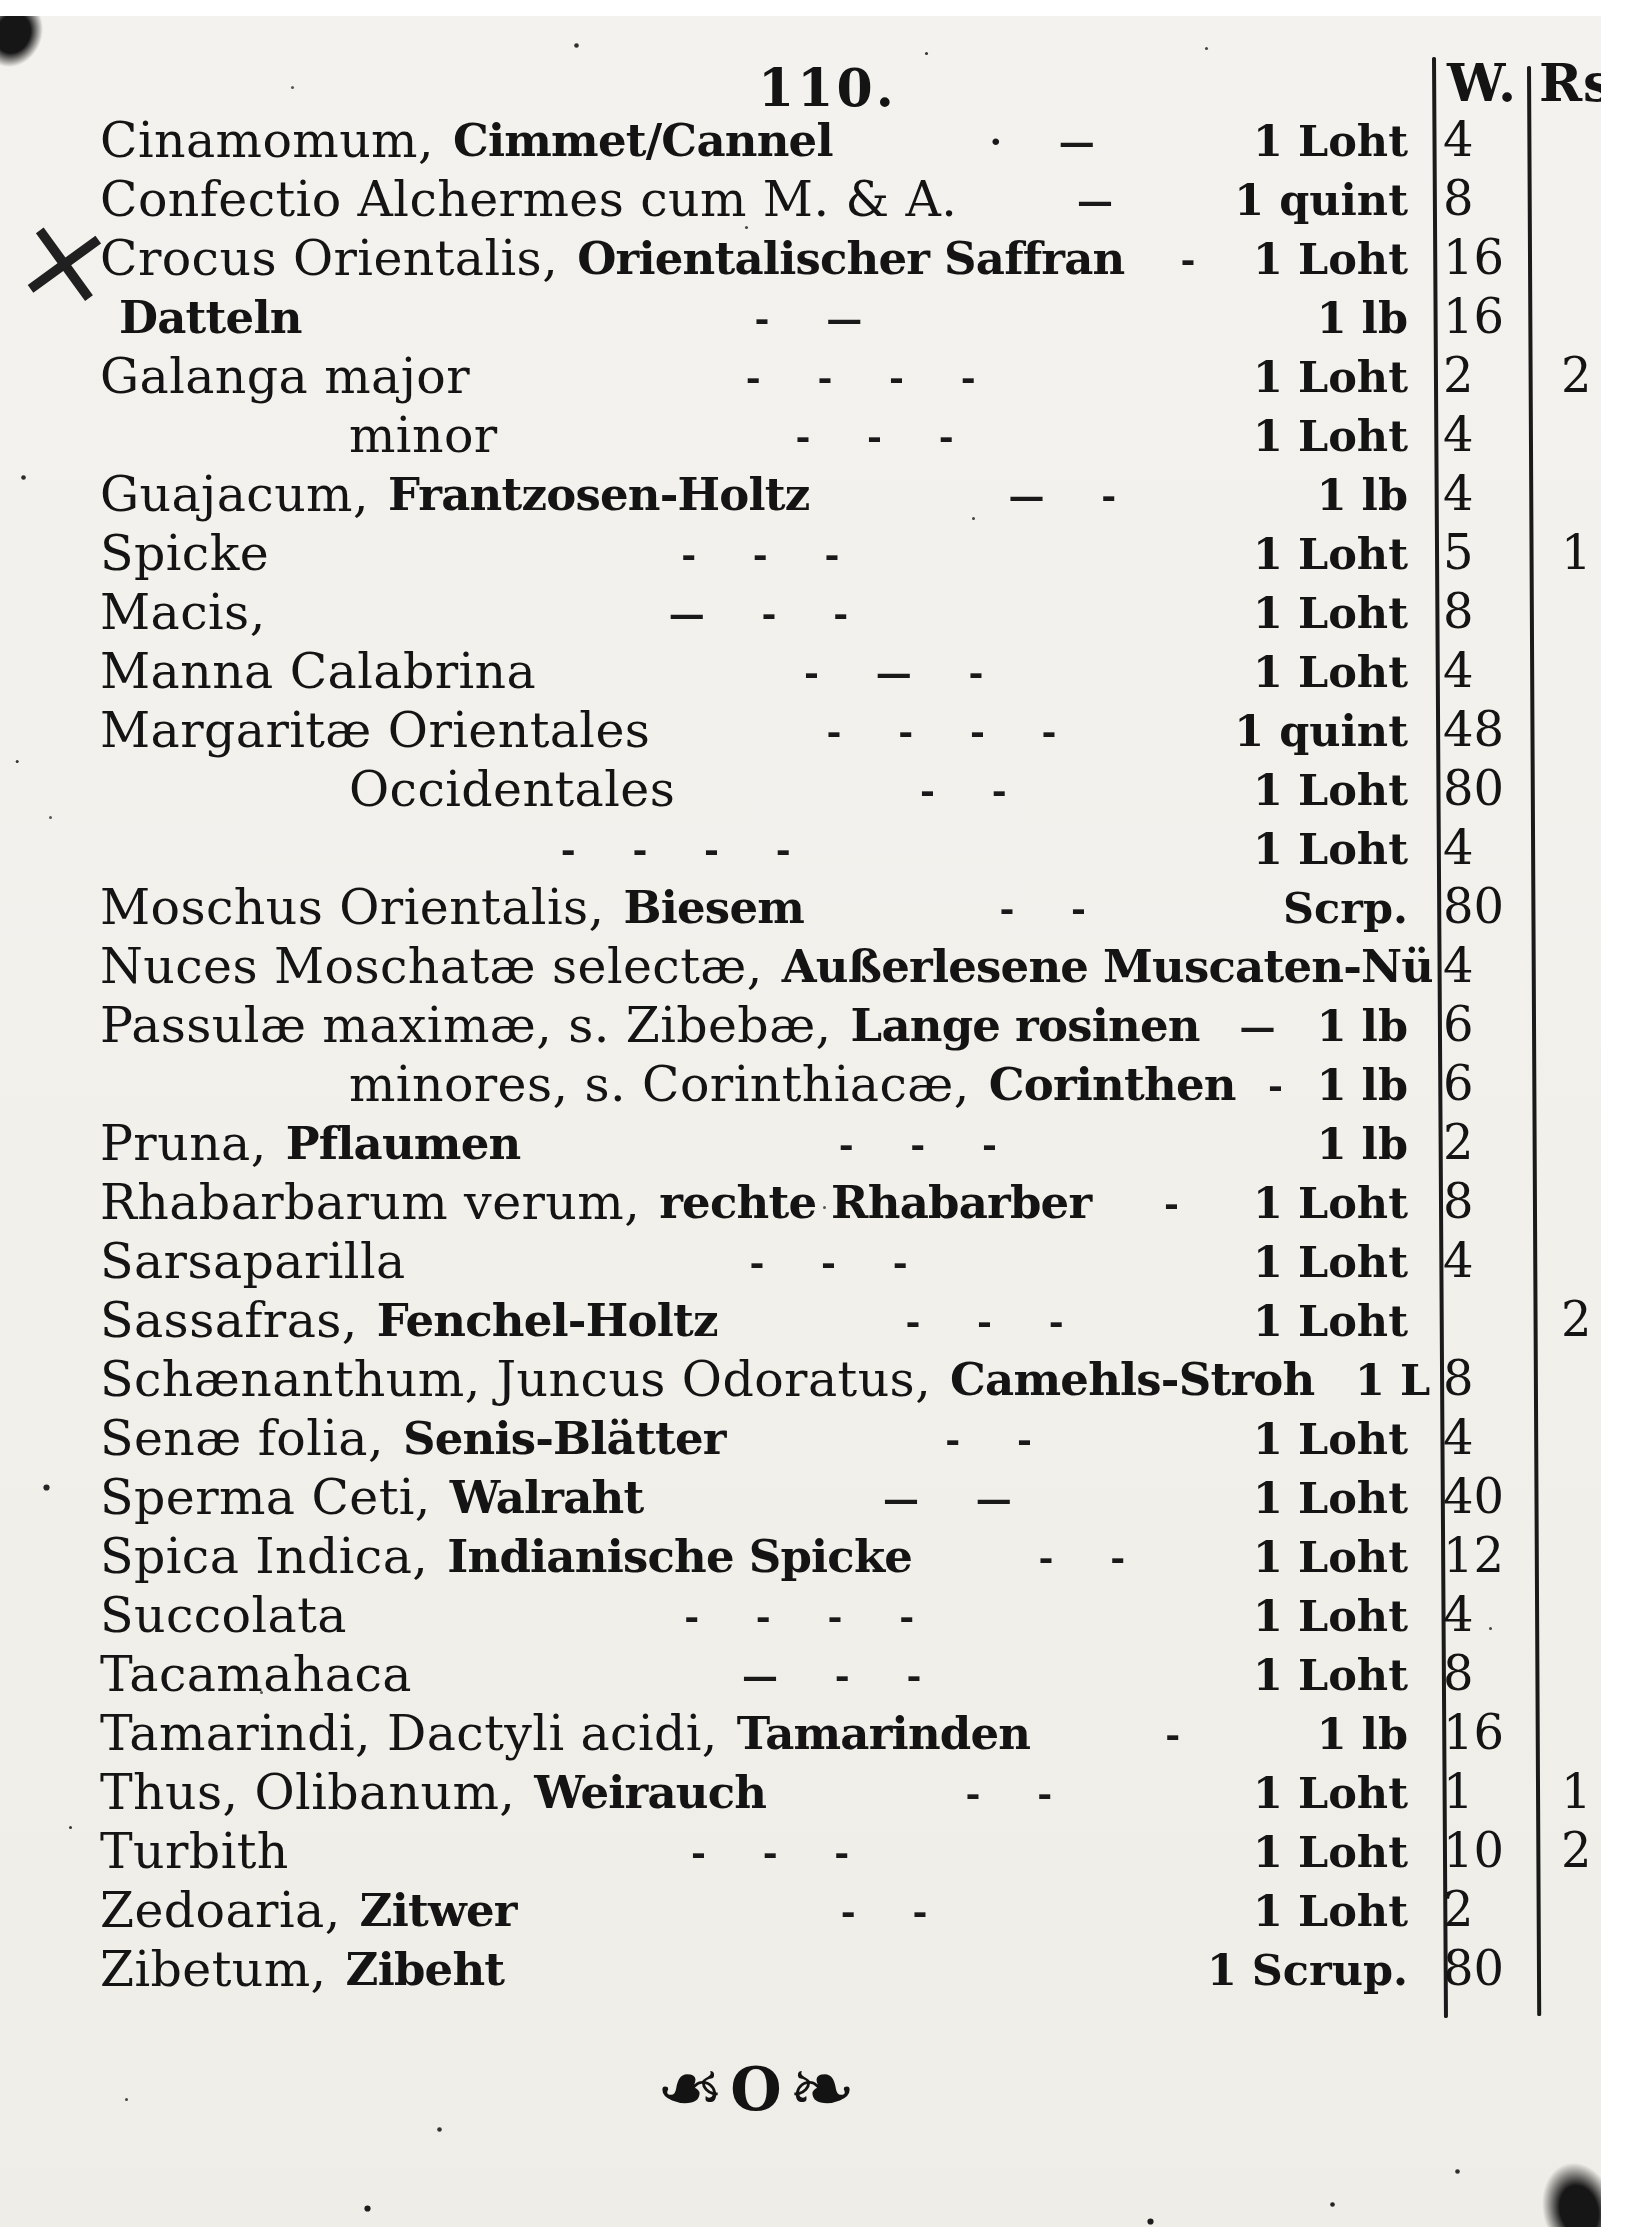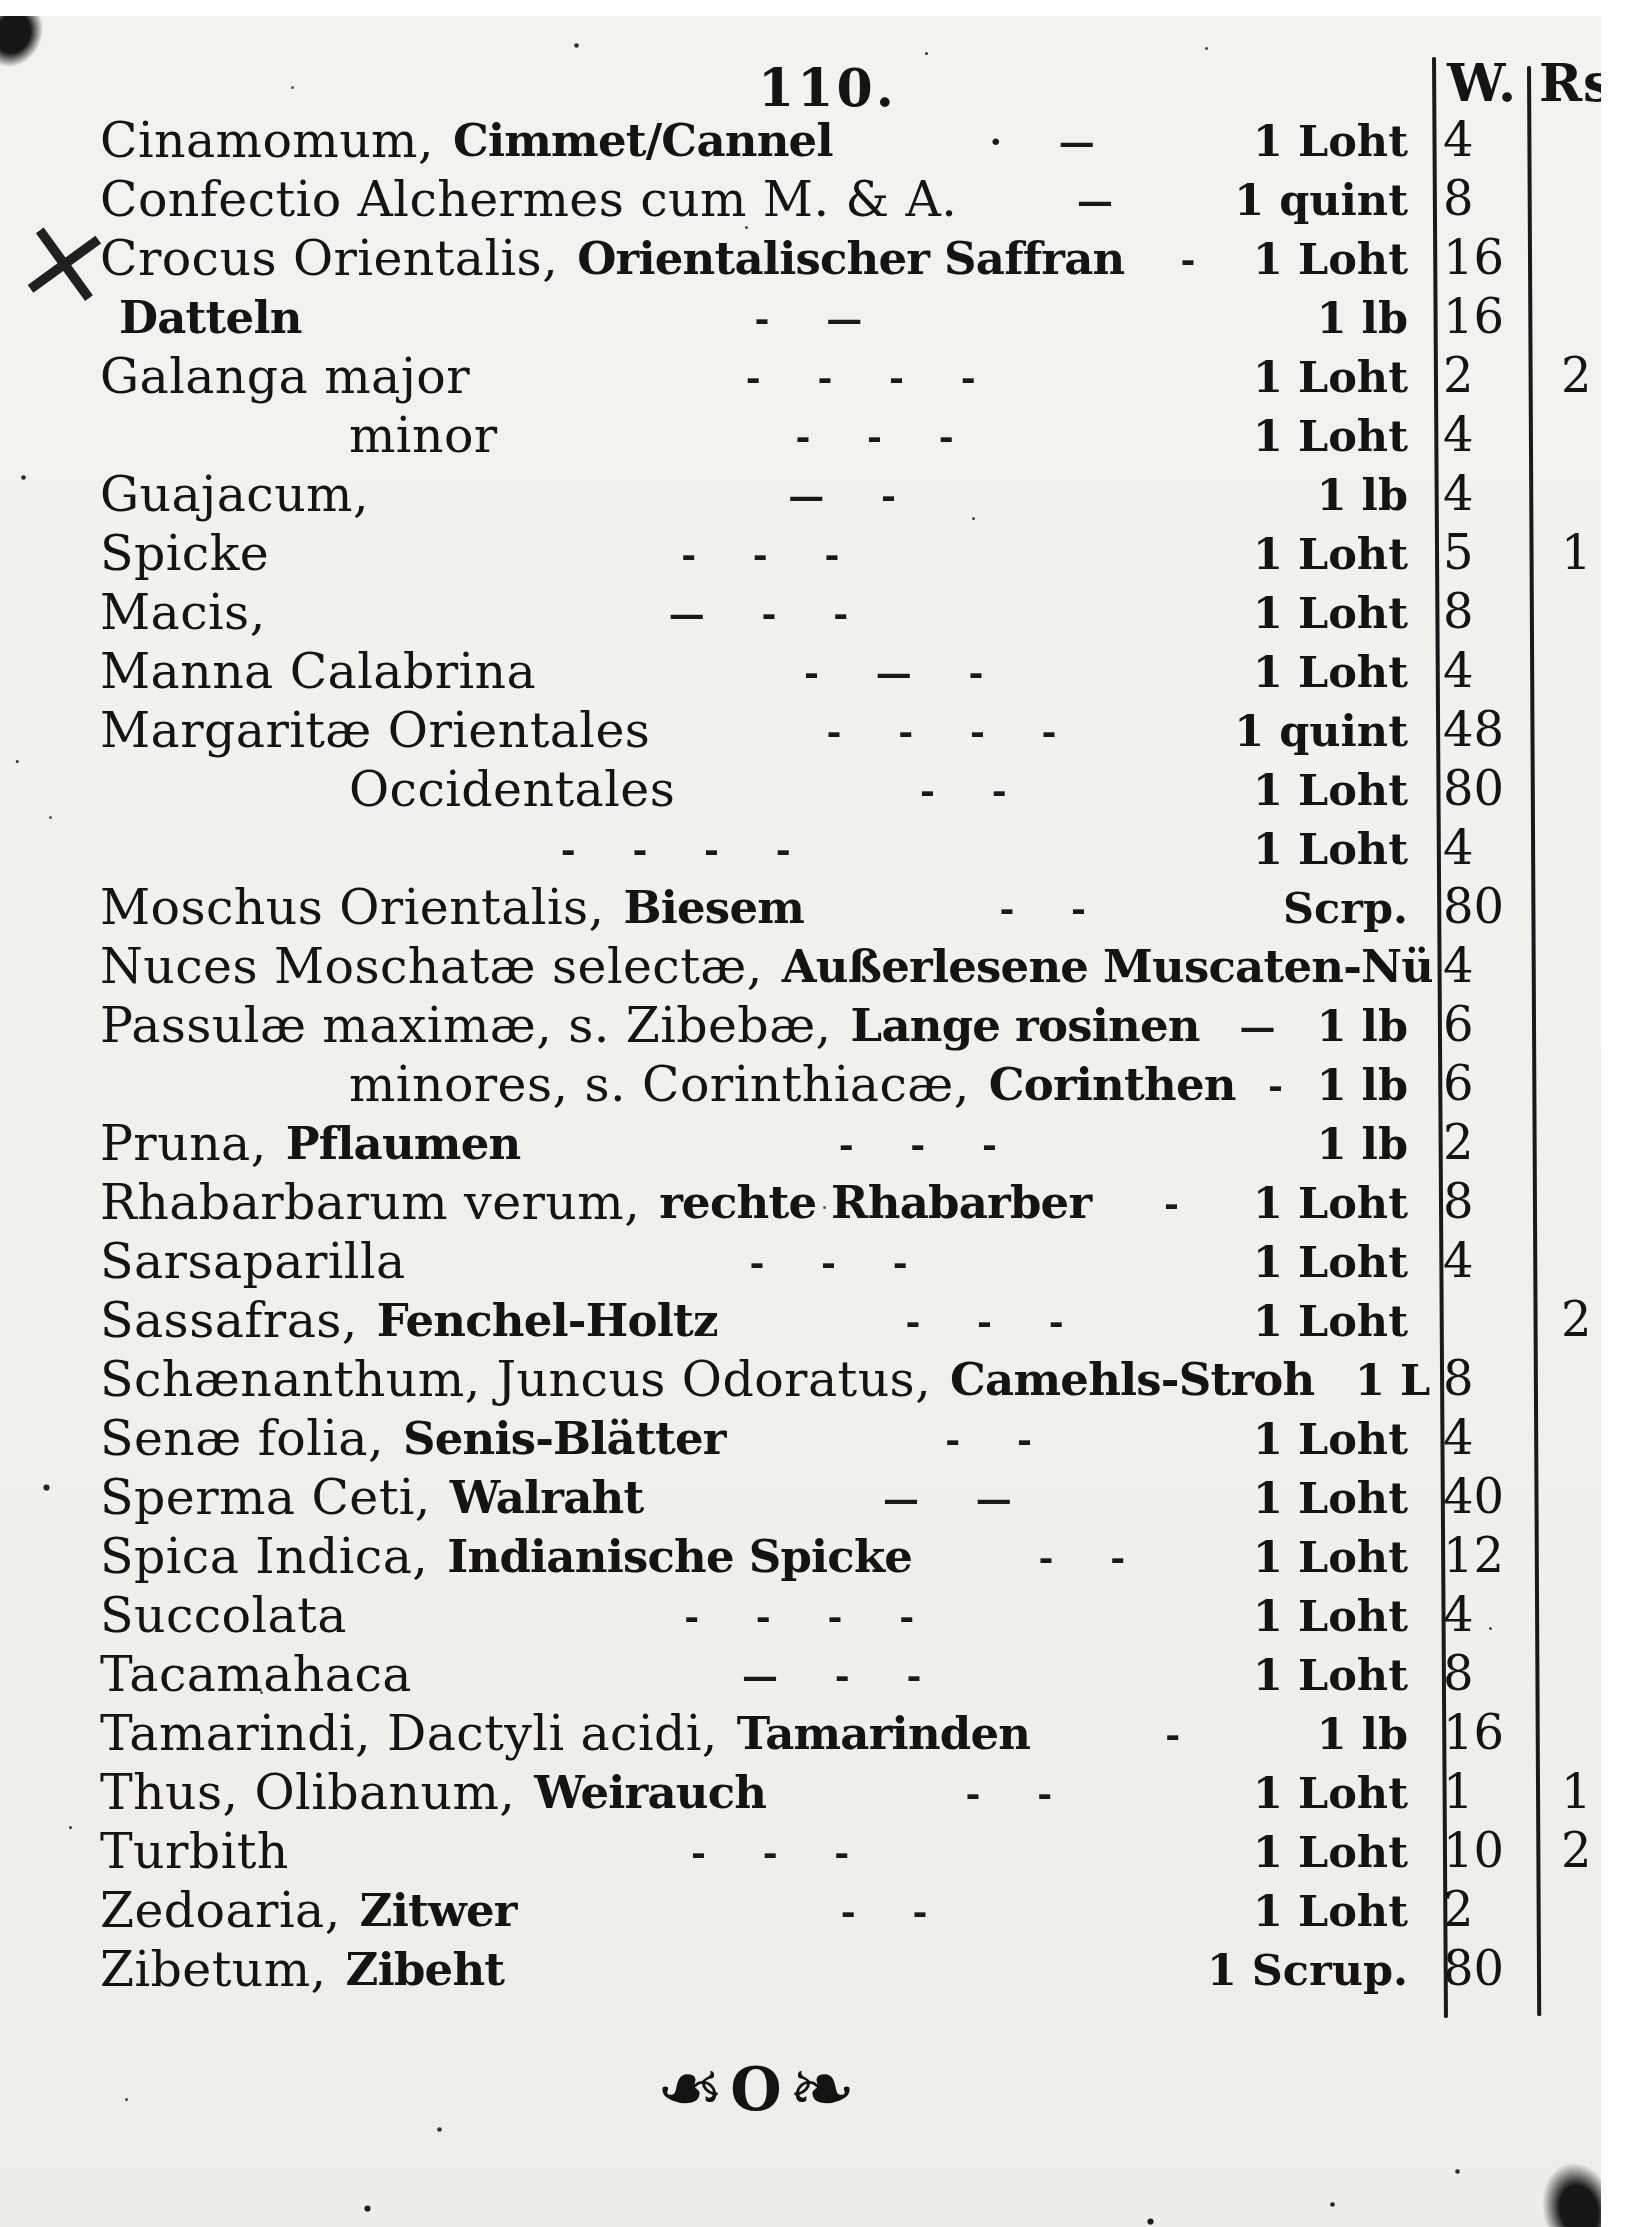"Frantzosen-Holtz" span.german { html: none -> <span>Frantzosen-Holtz</span> }
